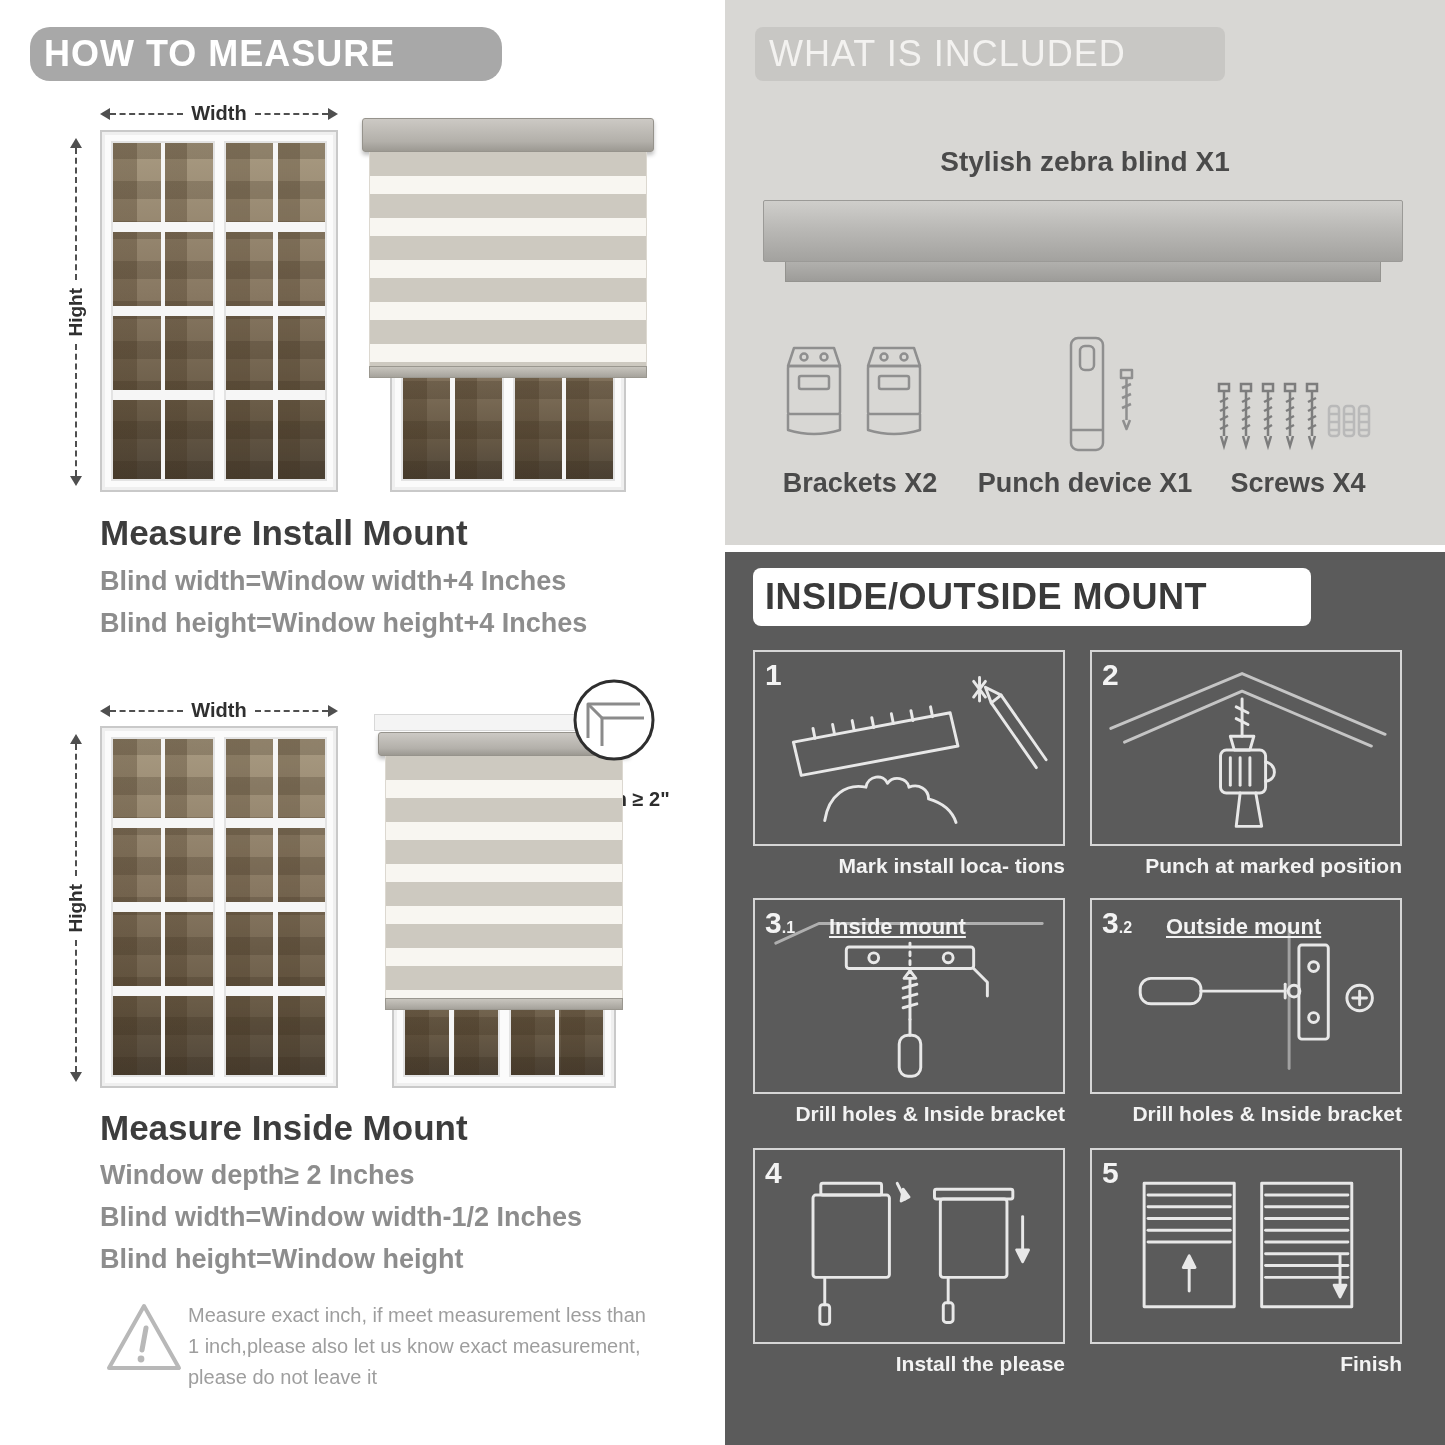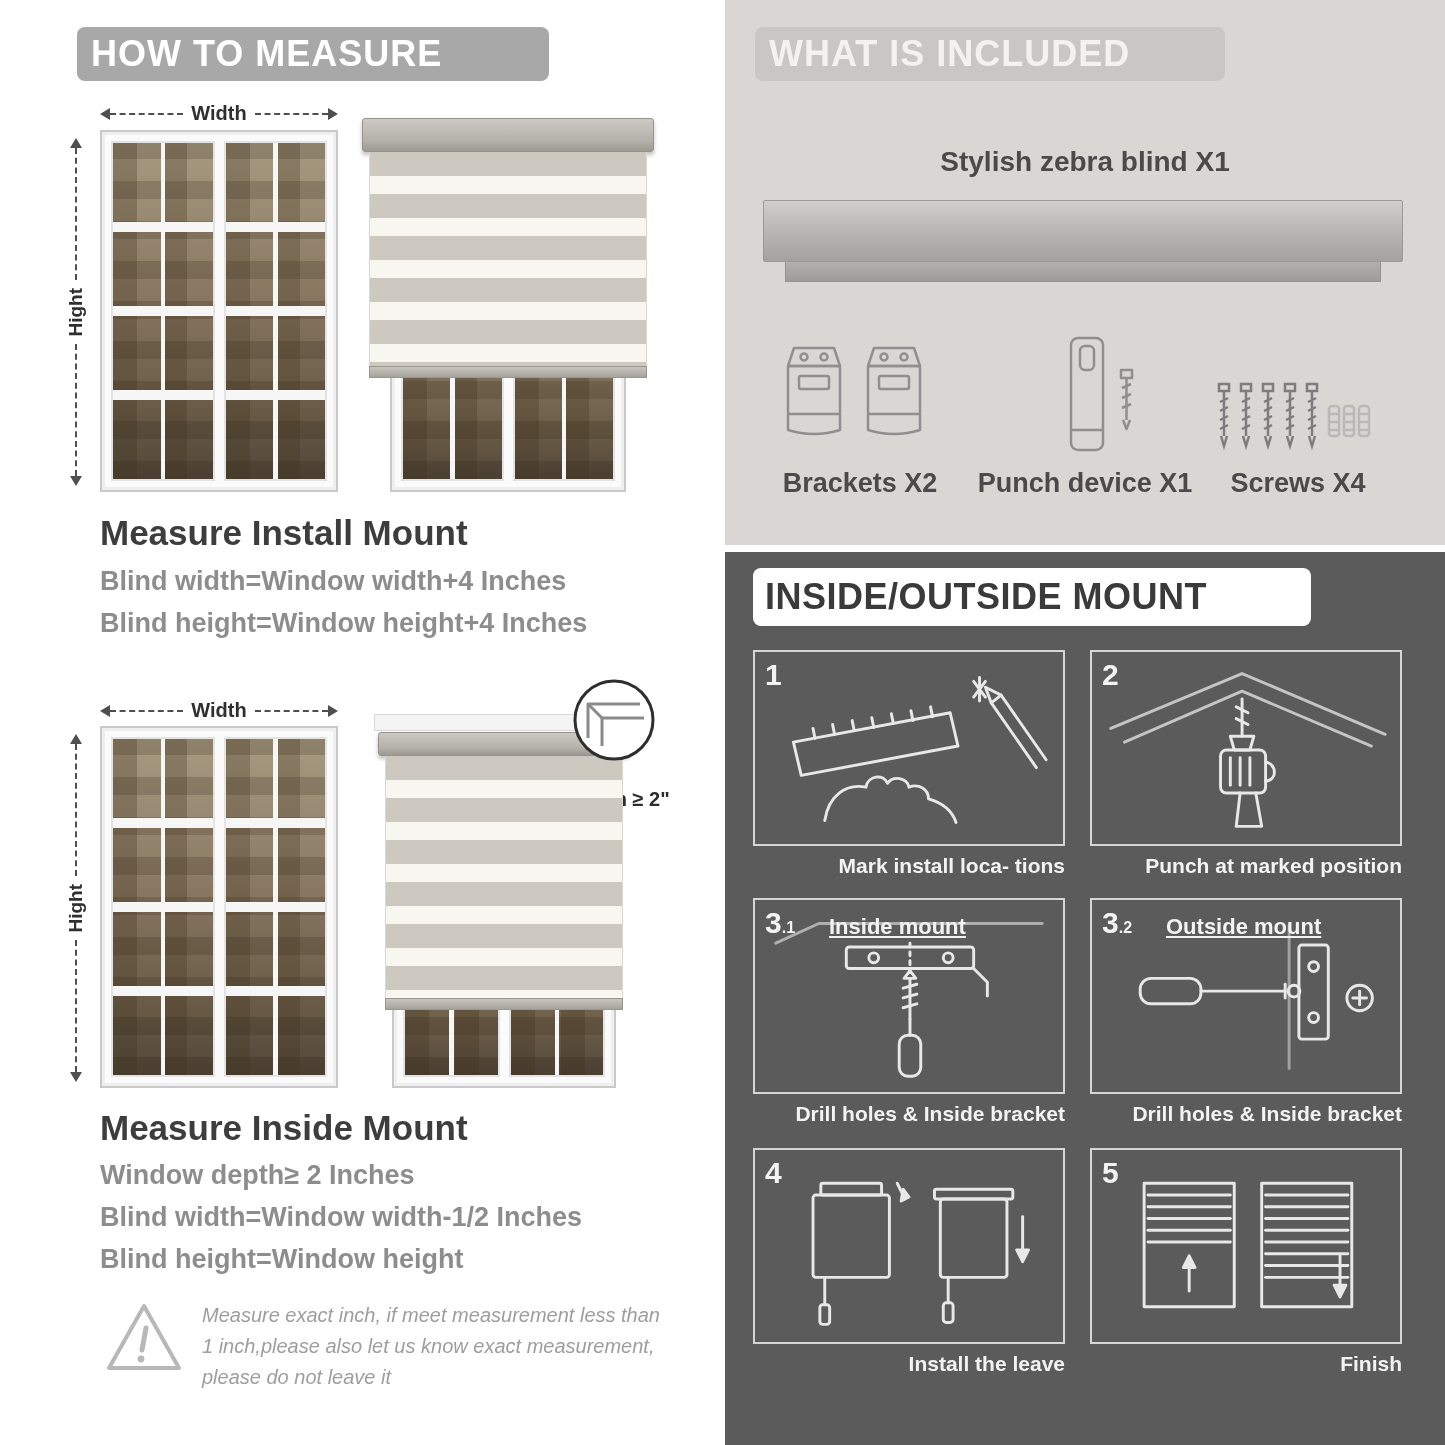"HOW TO MEASURE" .howto-header { border-radius: 8px -> 20px; margin-left: 47px -> none }
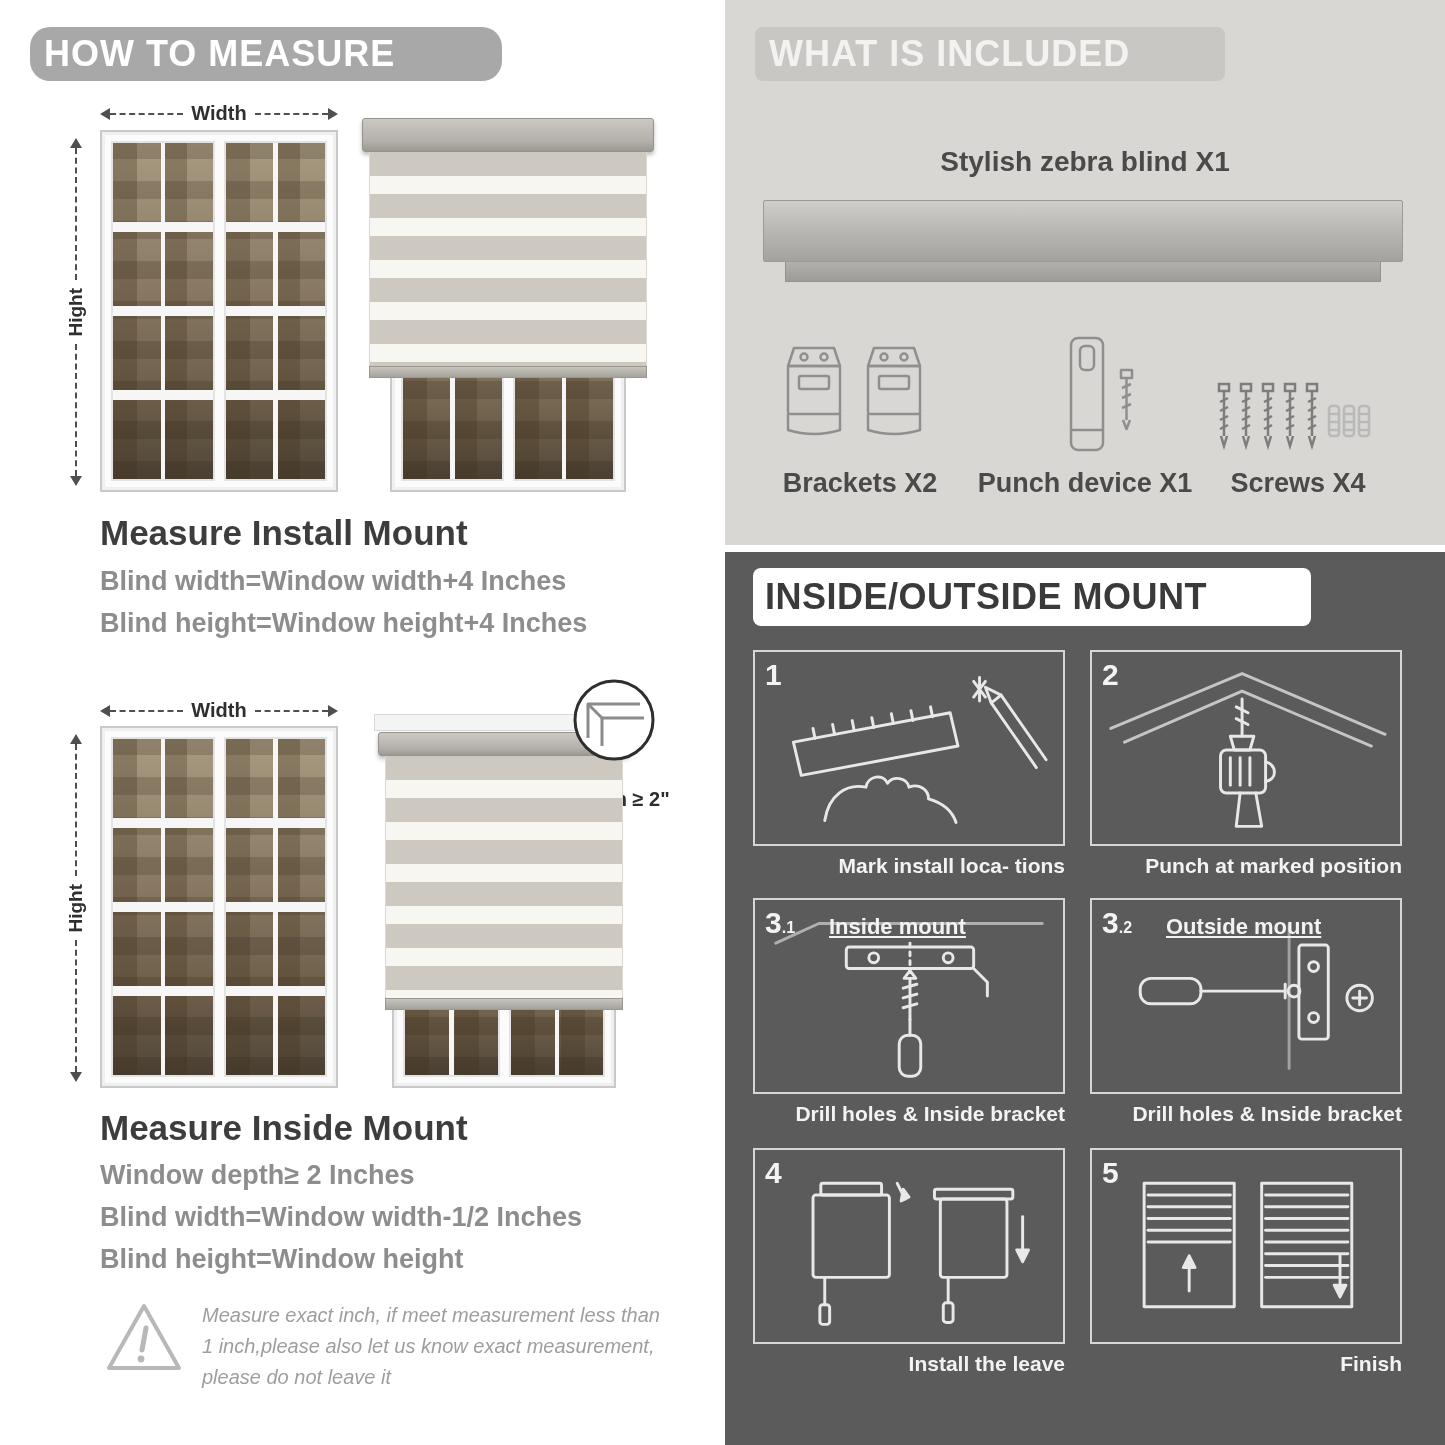"WHAT IS INCLUDED" .included-header { font-weight: bold -> normal }
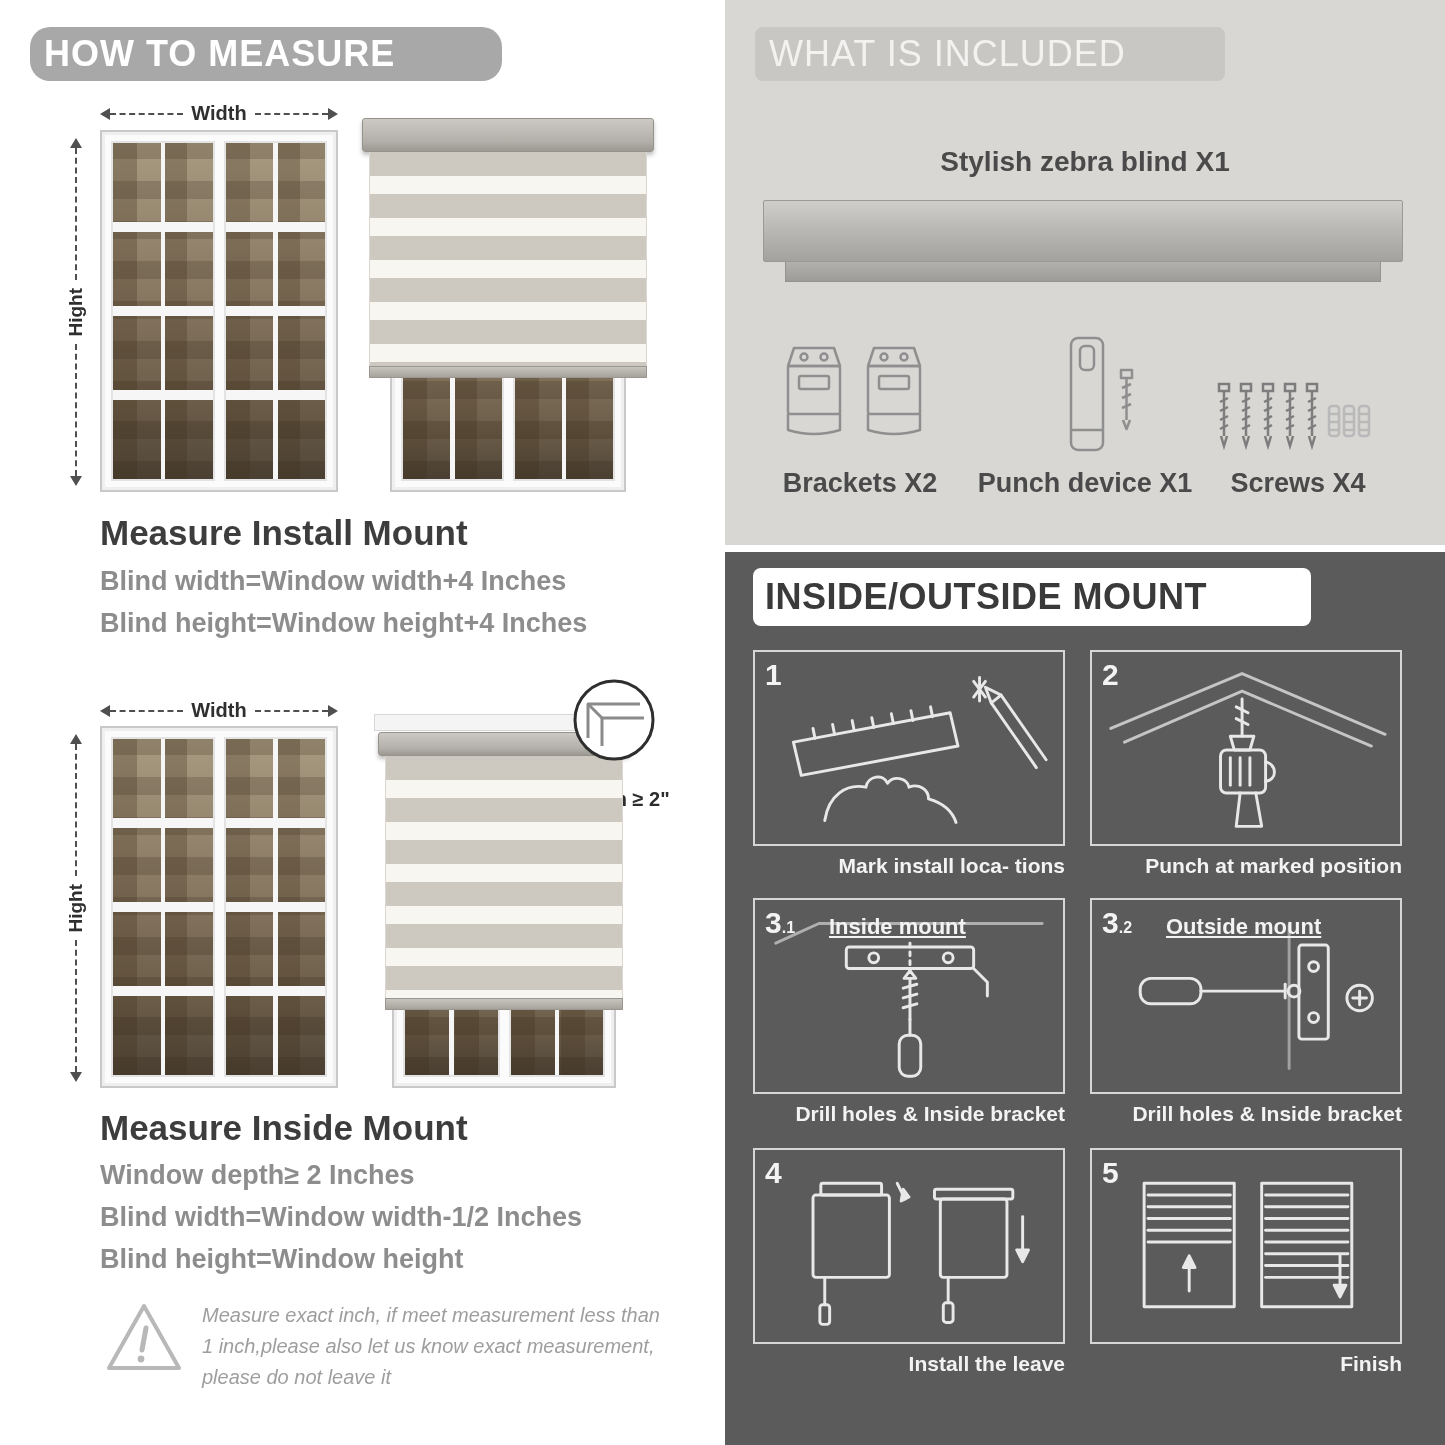"Measure exact inch, if meet" div.abs { font-style: italic -> none; left: 202px -> 188px }
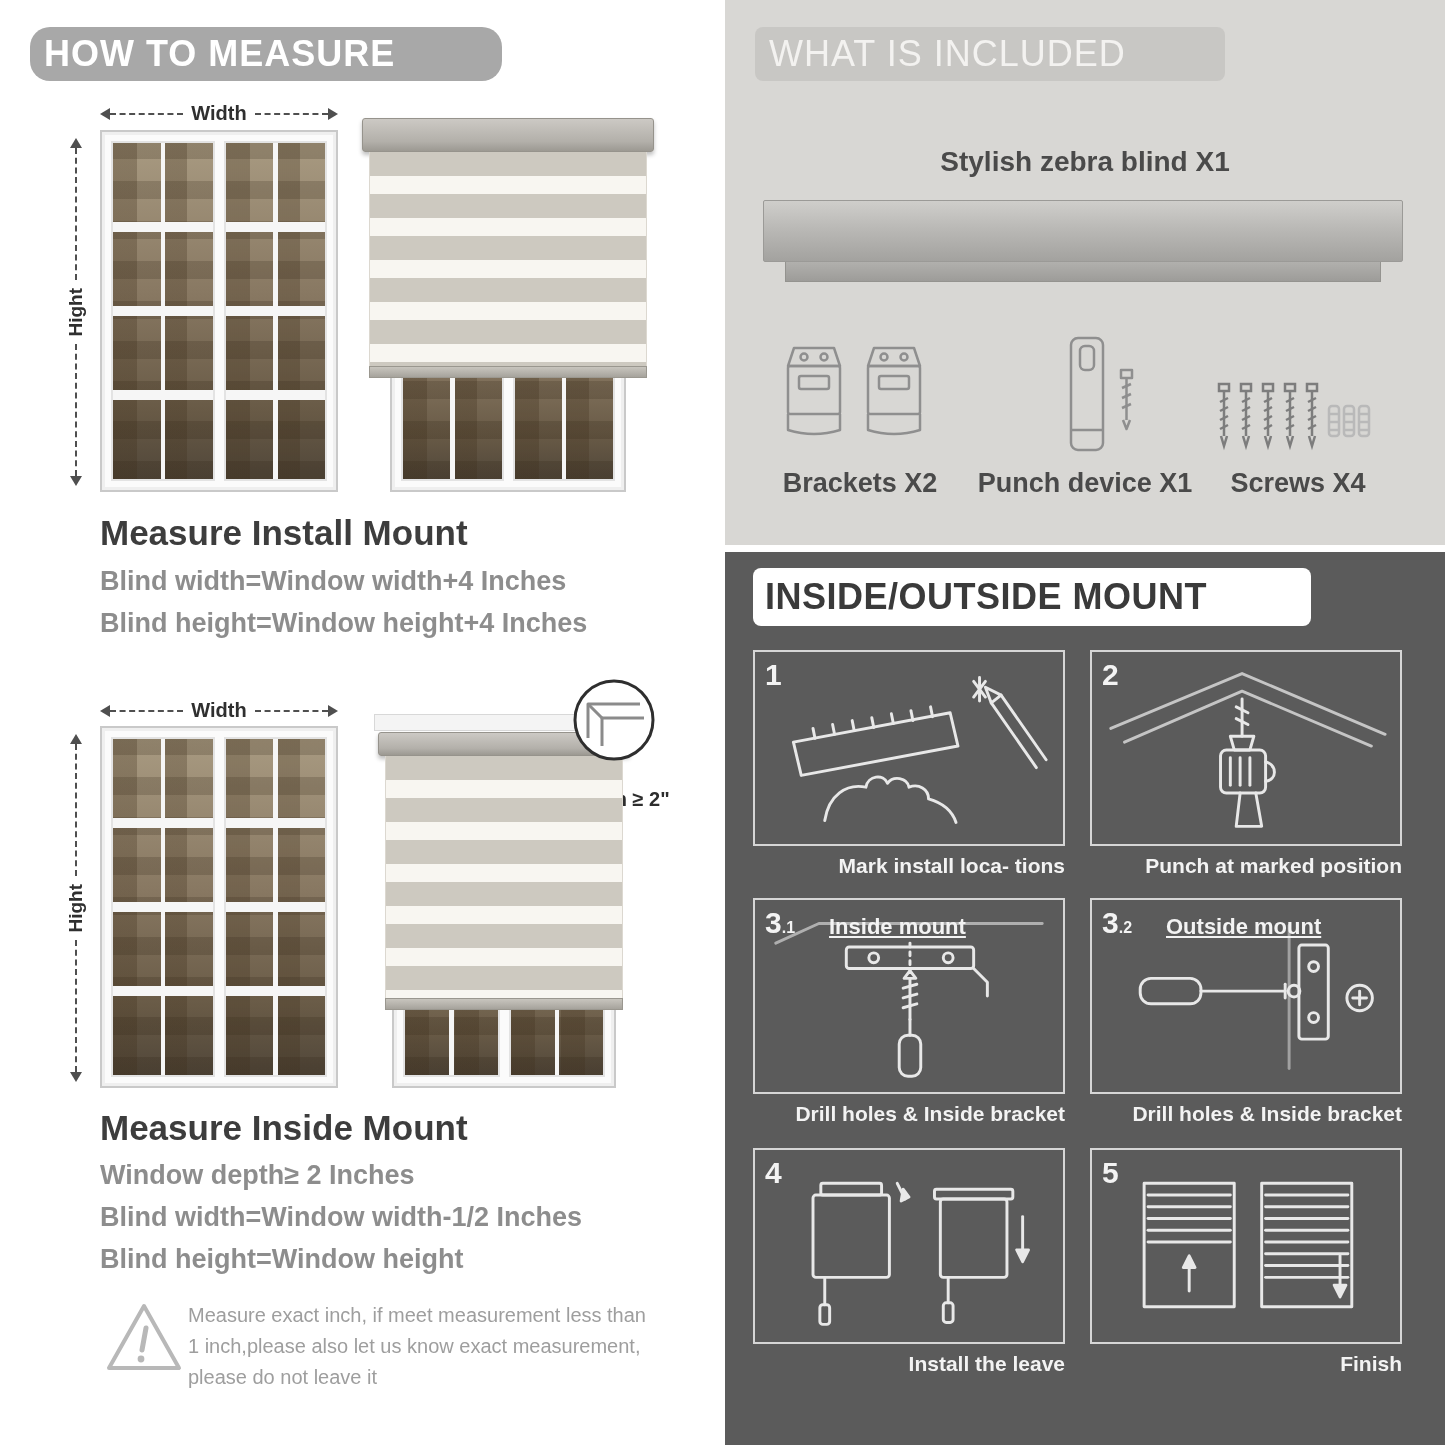"Install the leave" div.caption { text: leave -> please }
